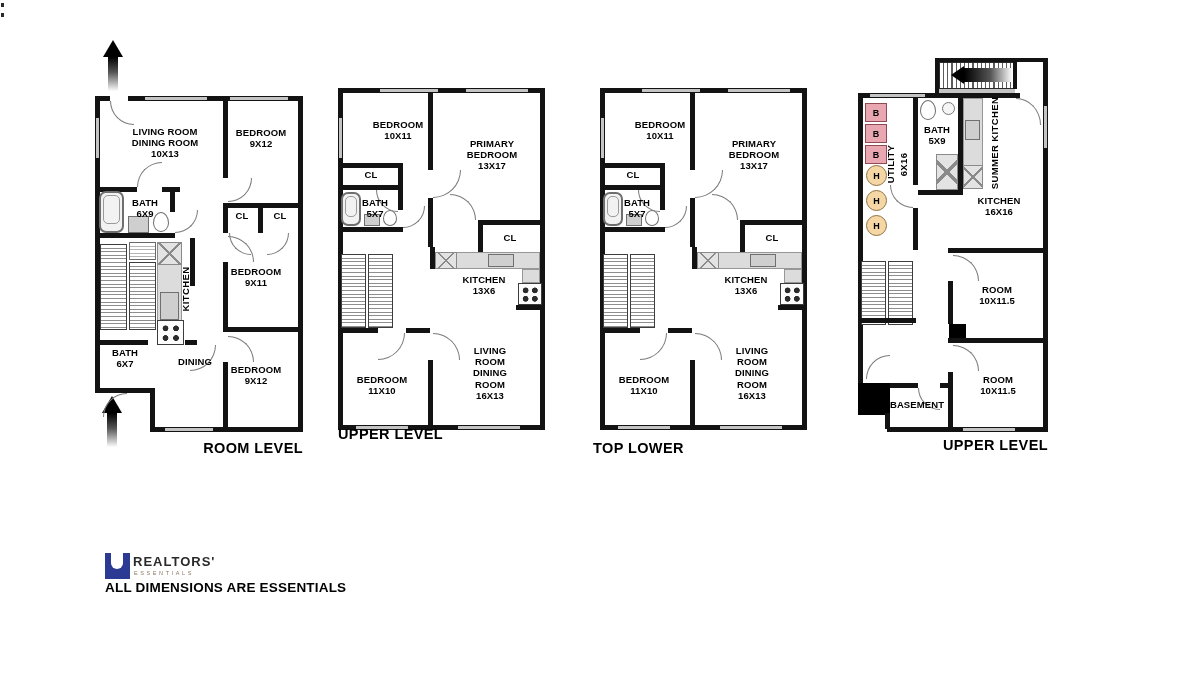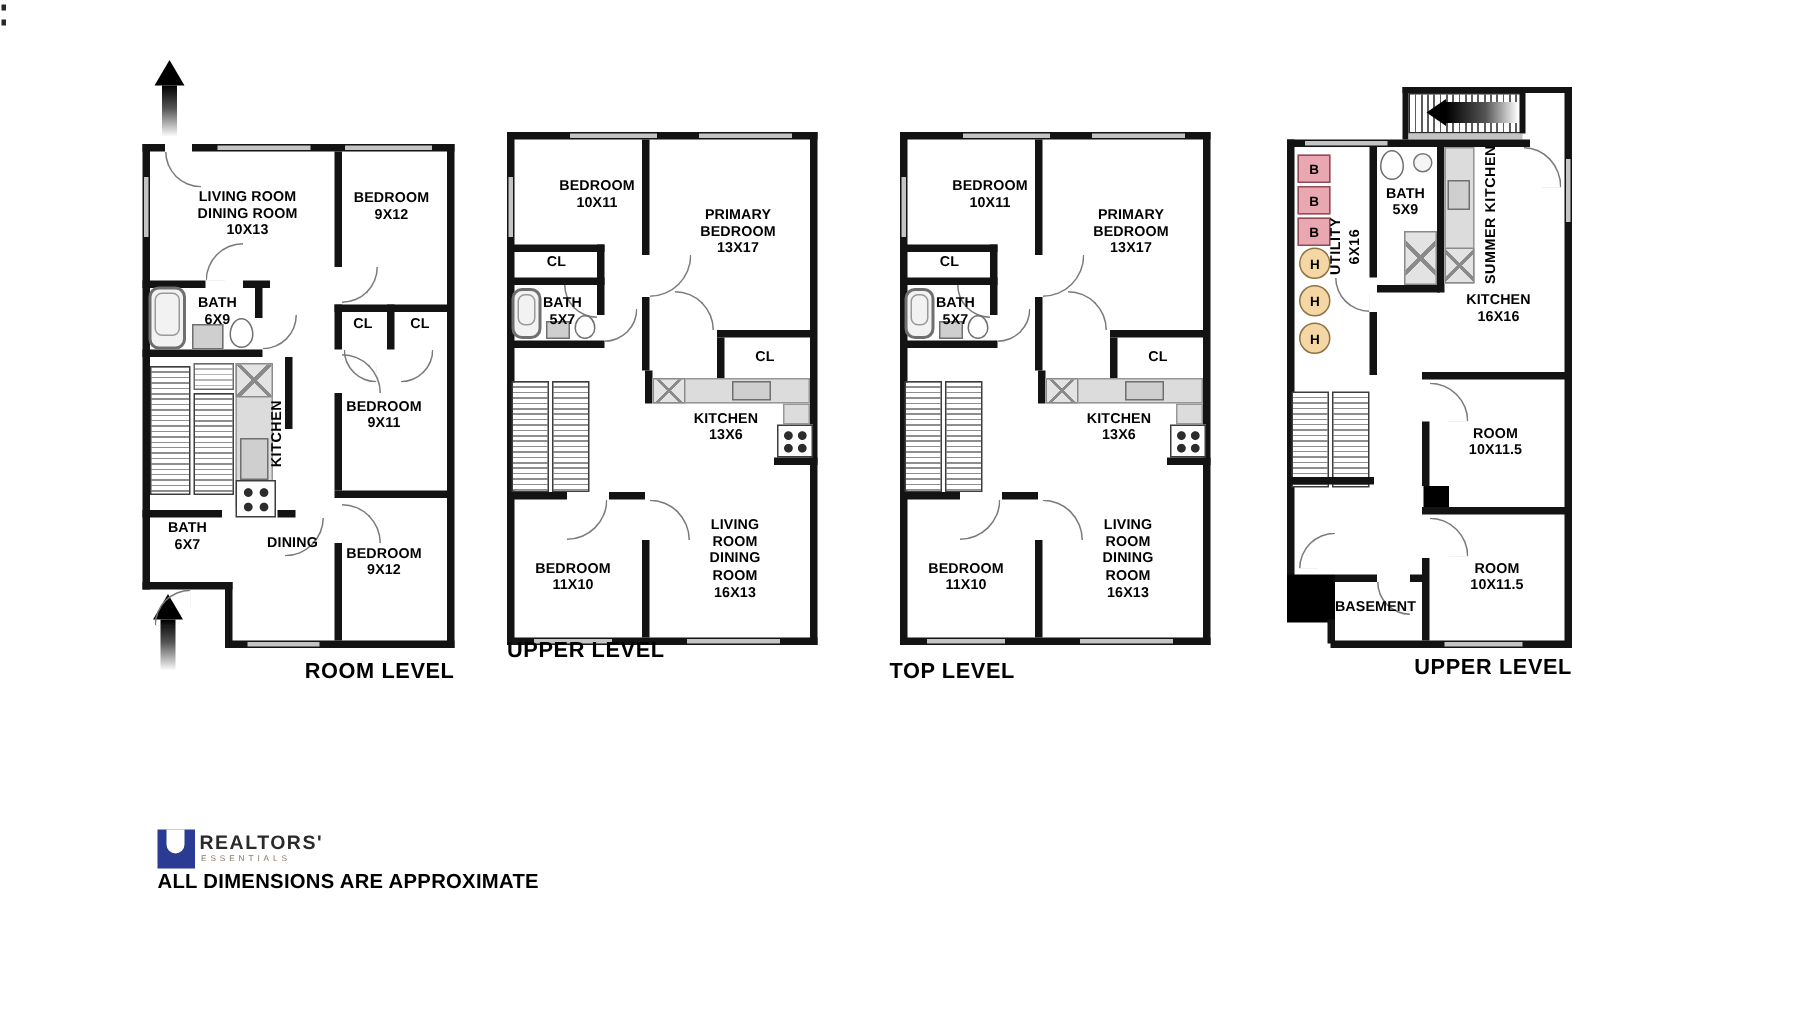"TOP LEVEL" div.caption { text: LEVEL -> LOWER }
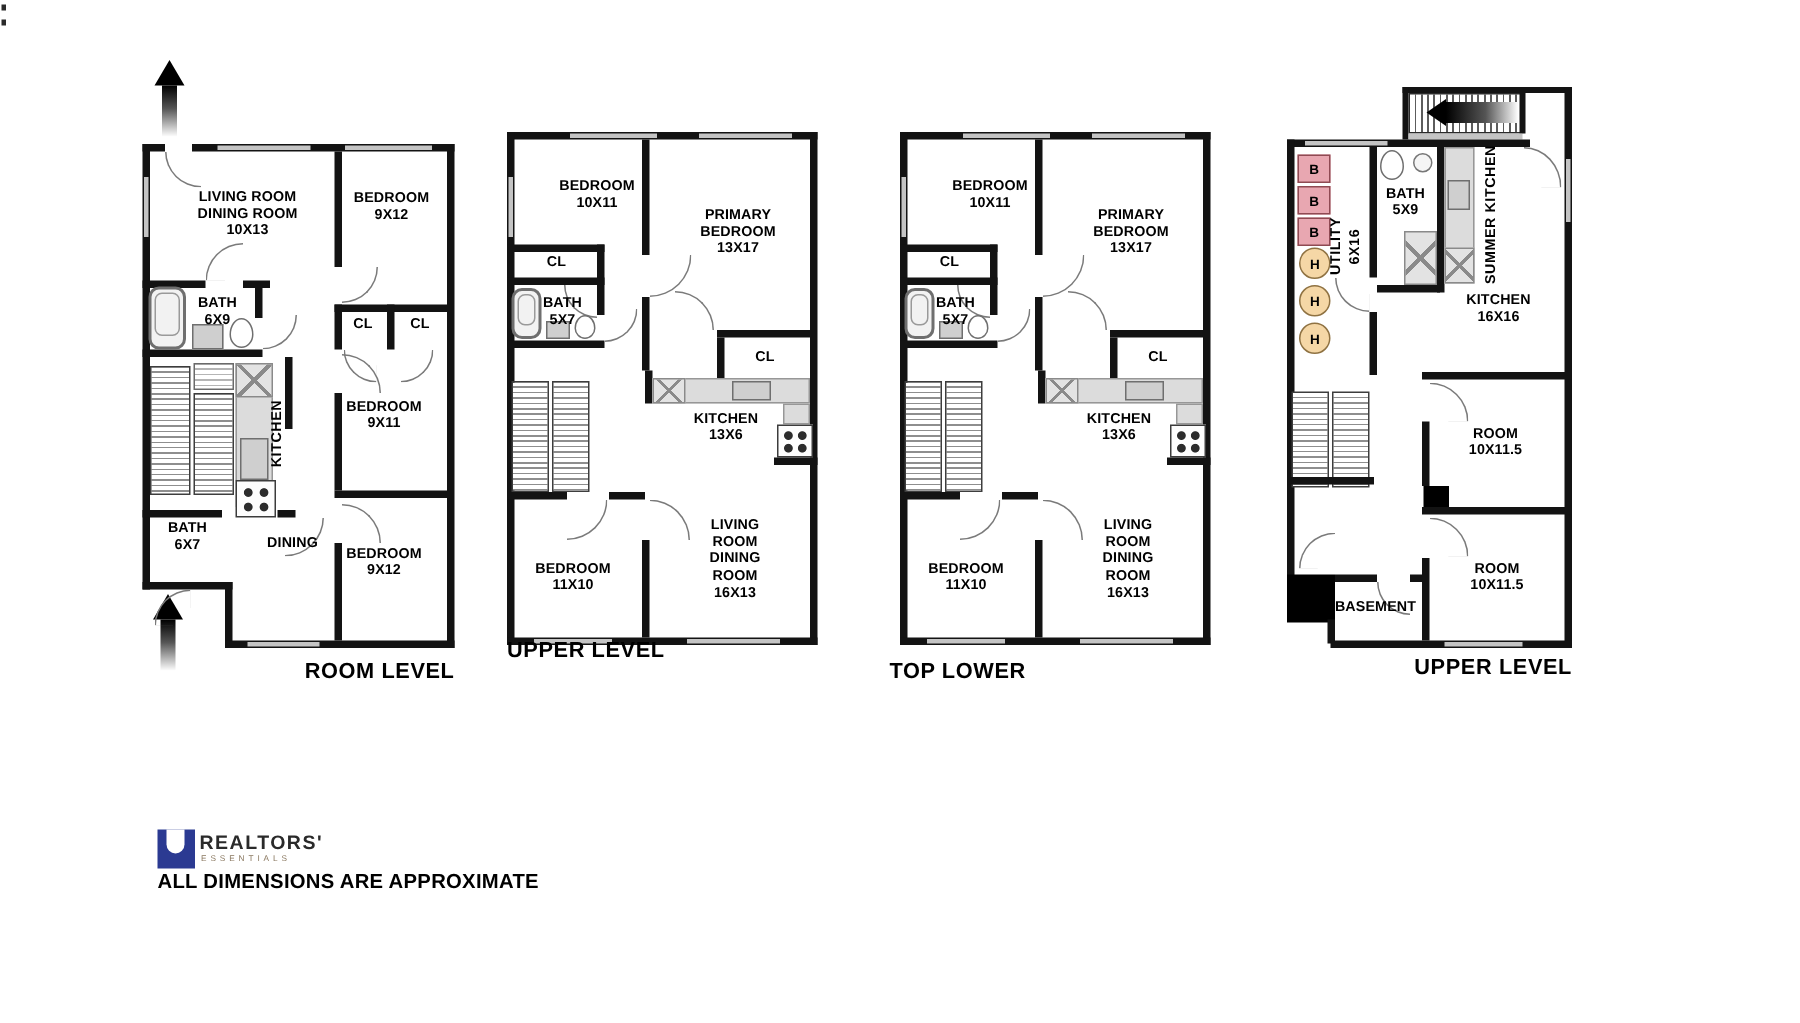"ALL DIMENSIONS ARE APPROXIMATE" div.disclaimer { text: APPROXIMATE -> ESSENTIALS }
